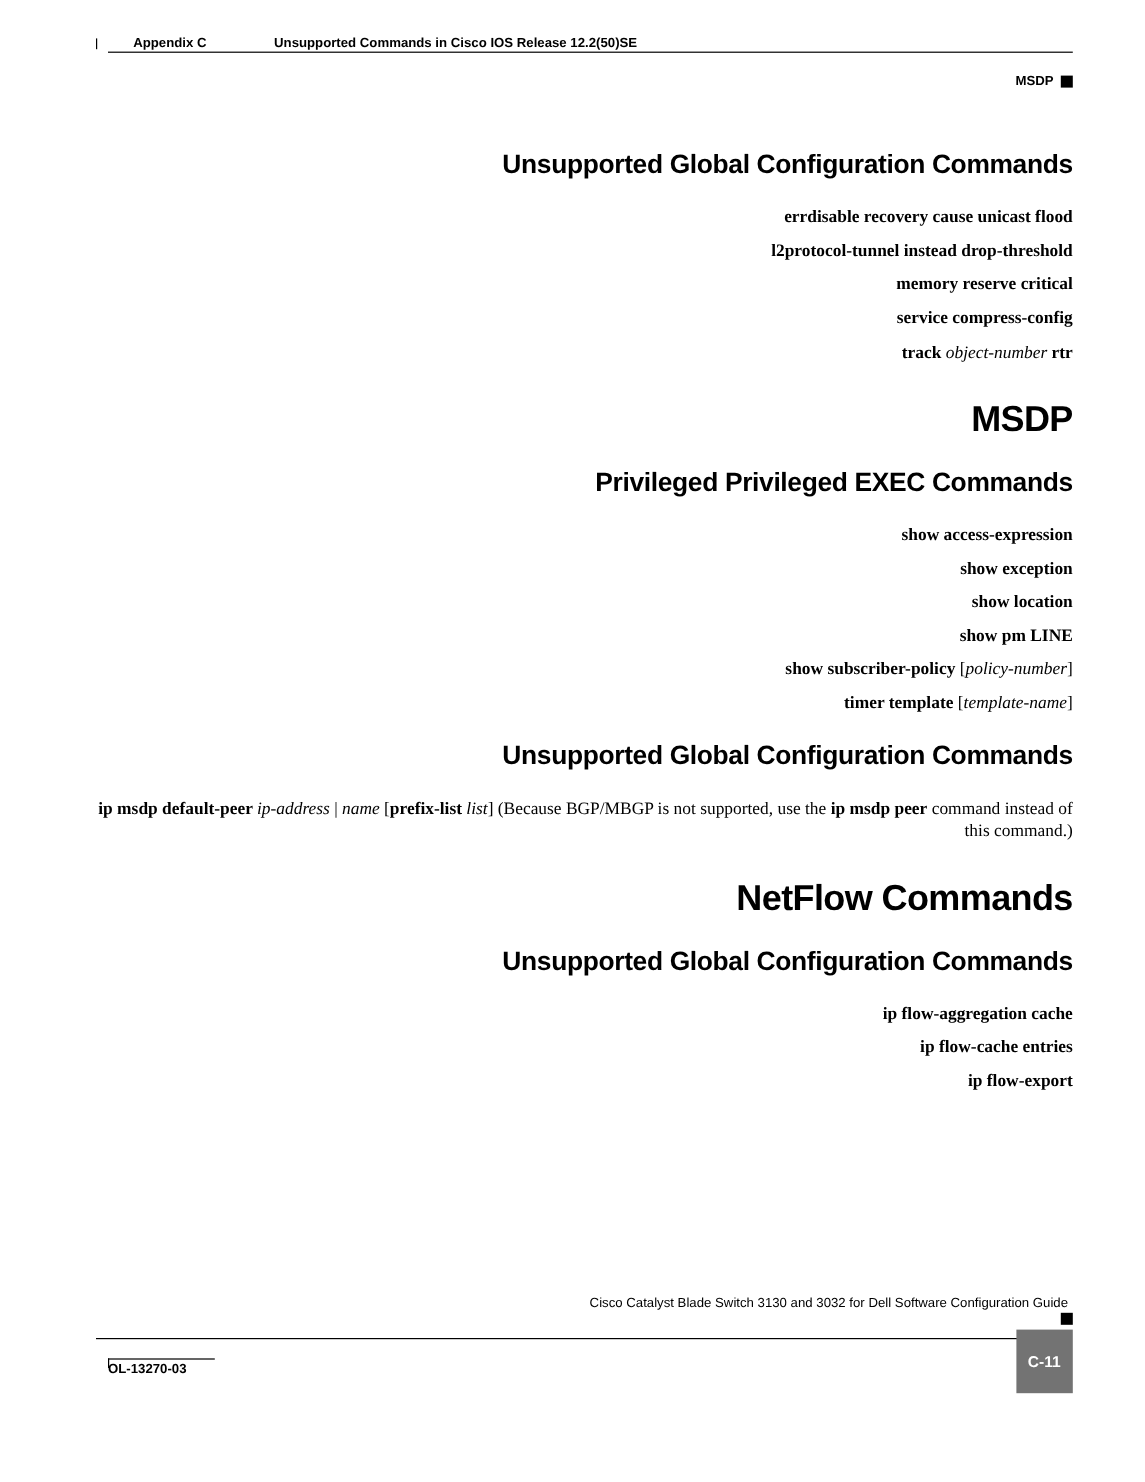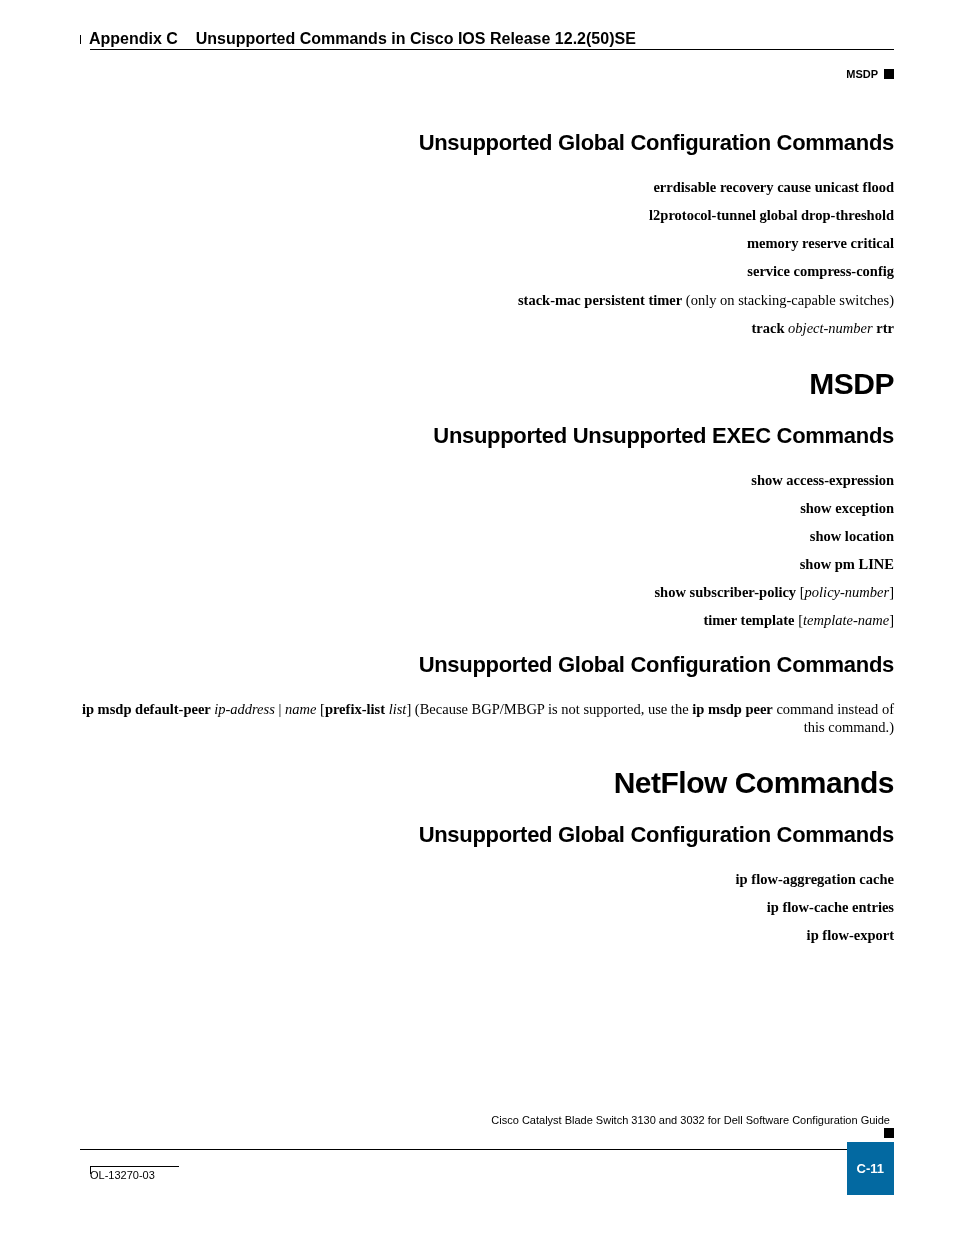"Appendix C" .header-line { font-size: 16px -> 11px; gap: none -> 22px }
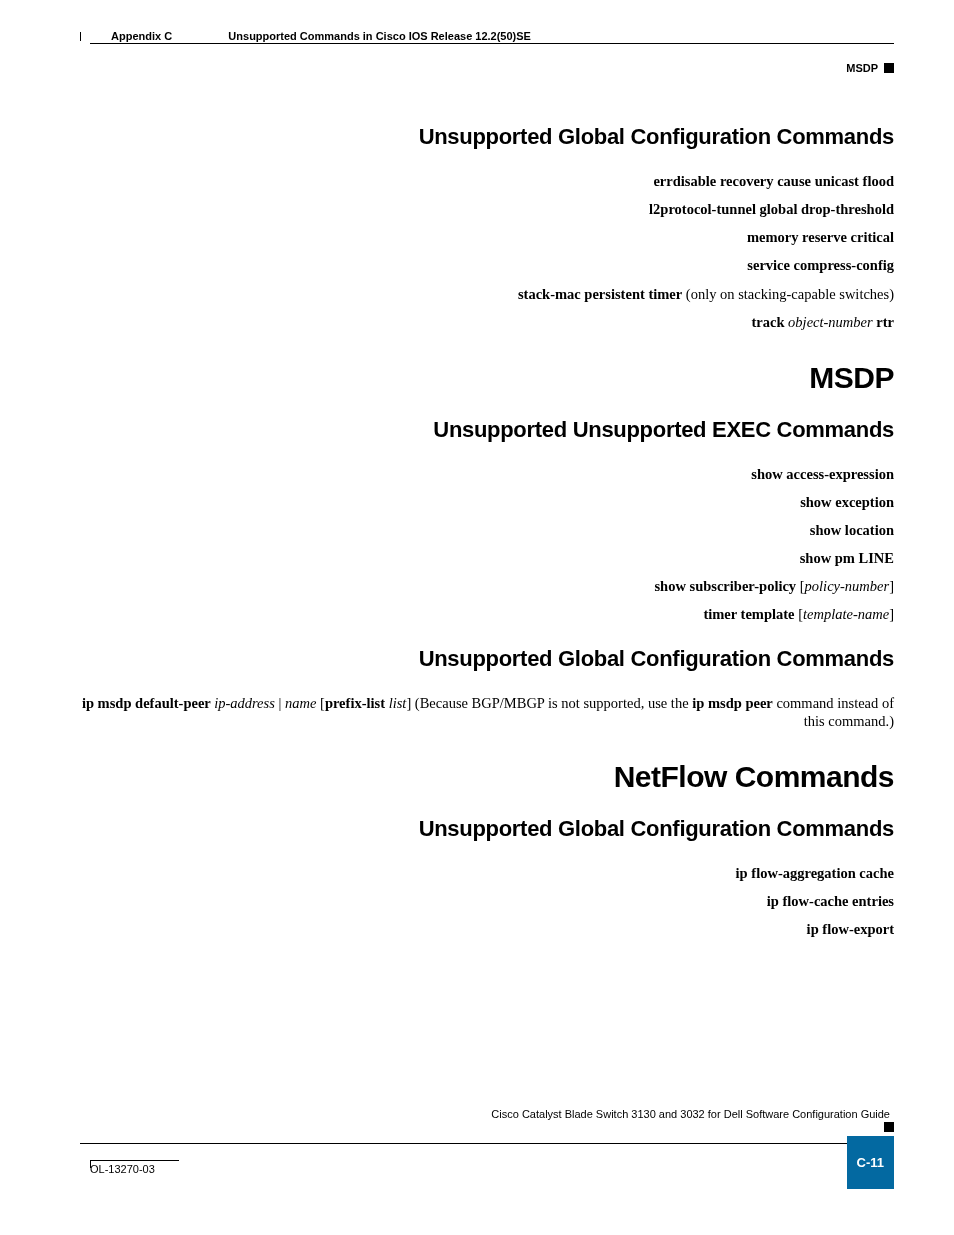"l2protocol-tunnel global drop-threshold" p.cmd { text: global -> instead }
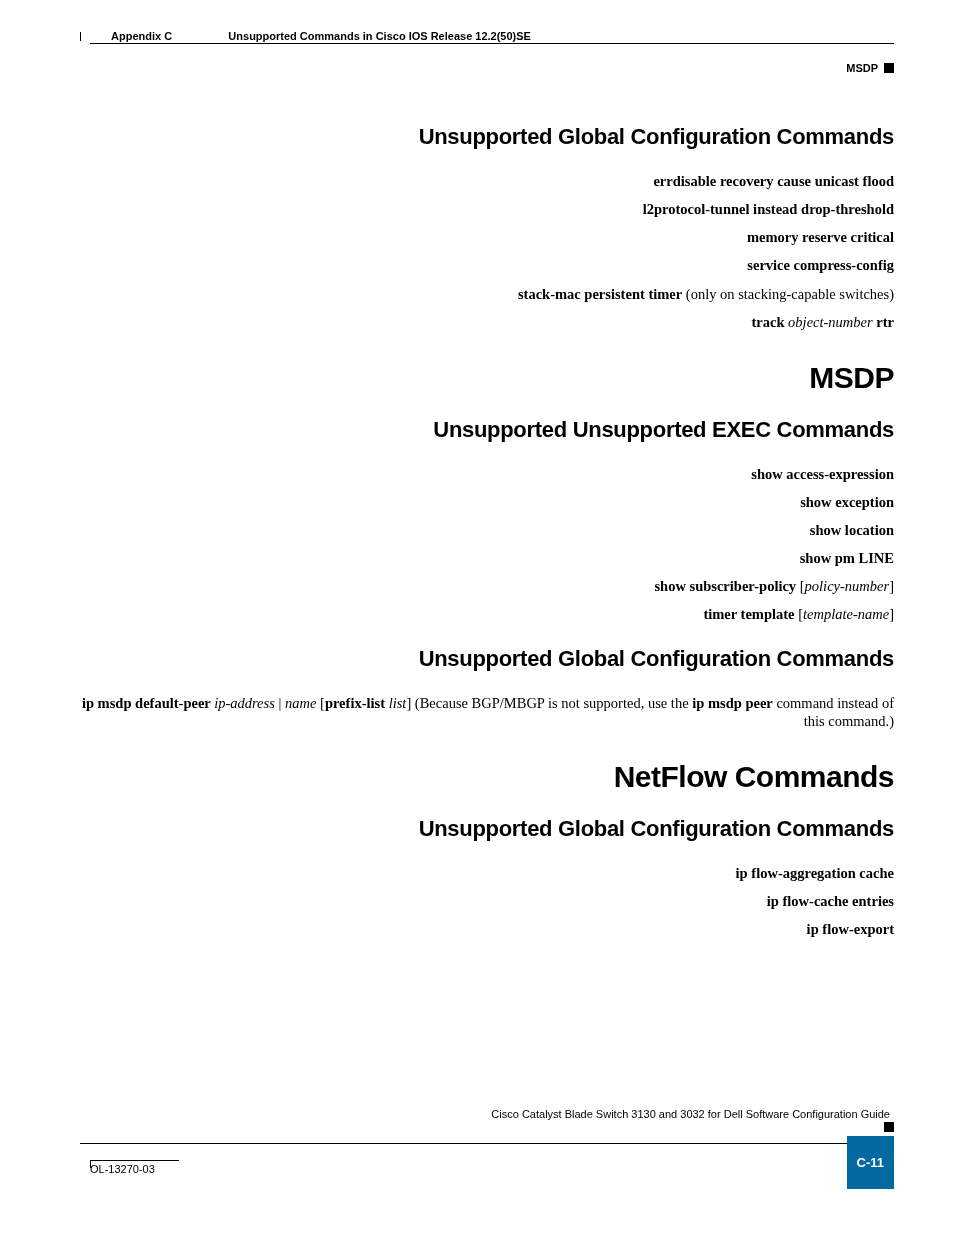"stack-mac persistent timer (only on" p.cmd { html: <p><span>stack-mac persistent timer</span><span> (only on stacking-capable switches)</span></p> -> none }
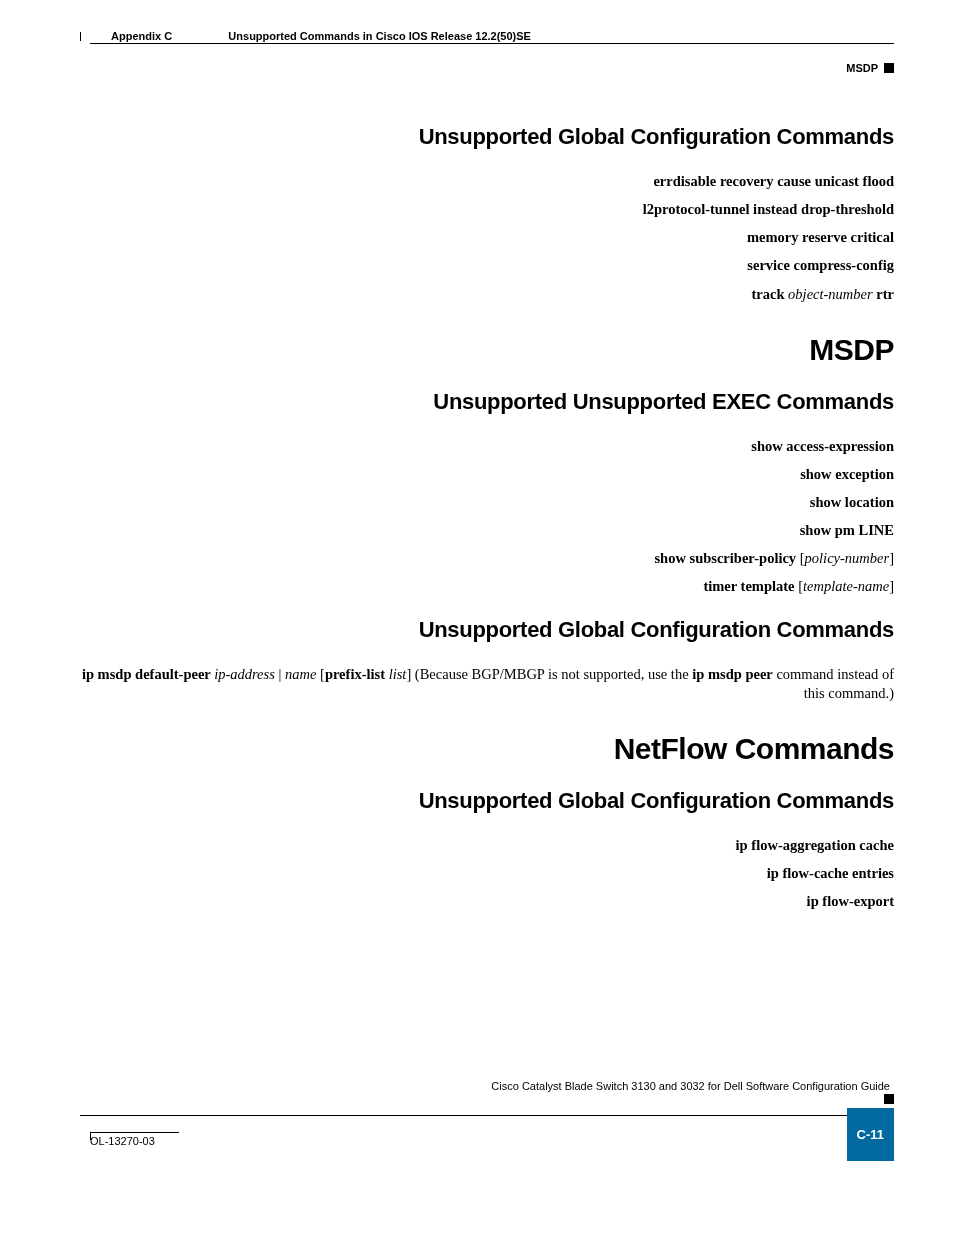"Unsupported Unsupported EXEC Commands" div.h2 { text: Unsupported Unsupported -> Privileged Privileged }
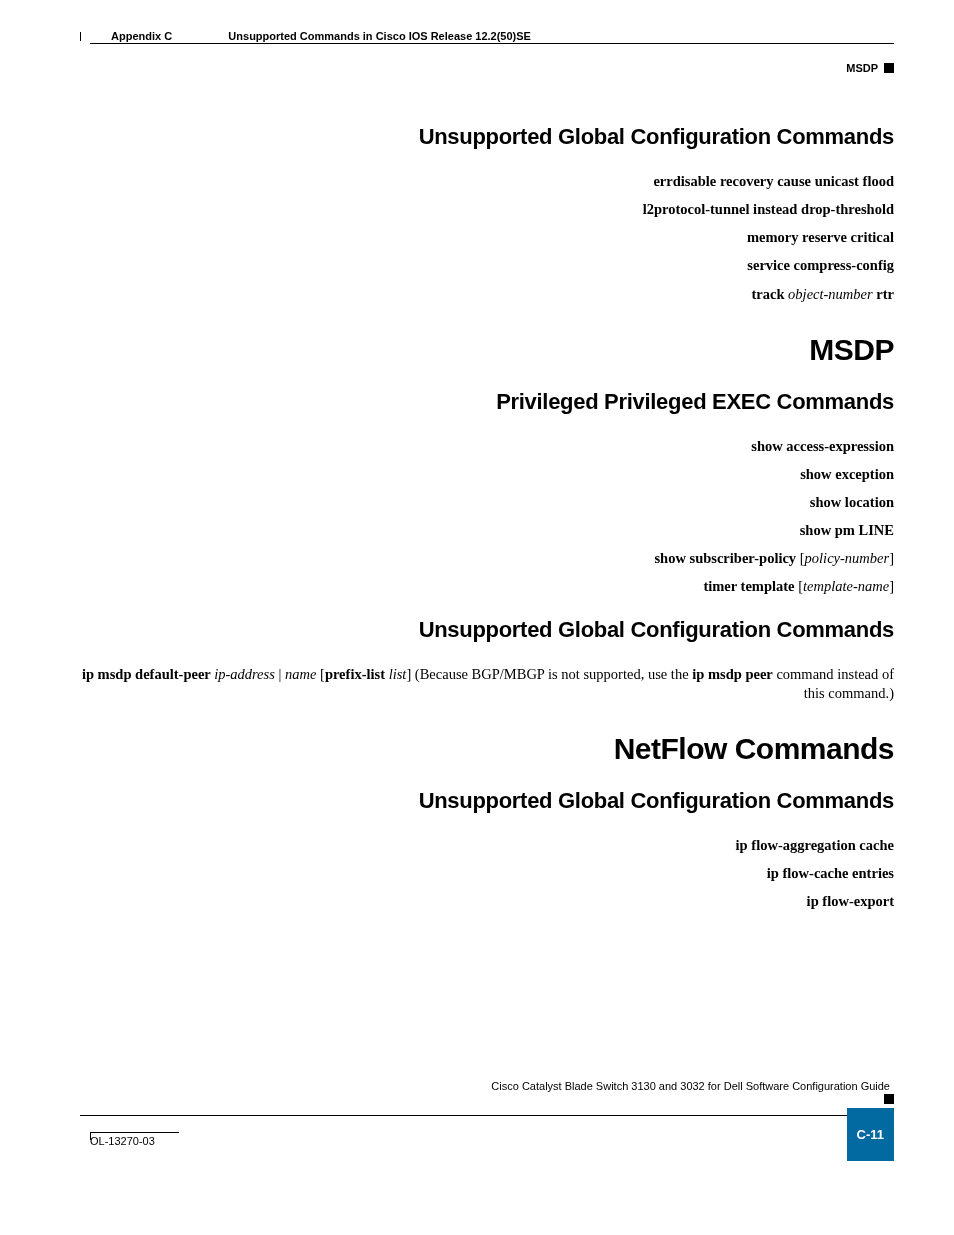"OL-13270-03" .doc-id { font-weight: normal -> bold }
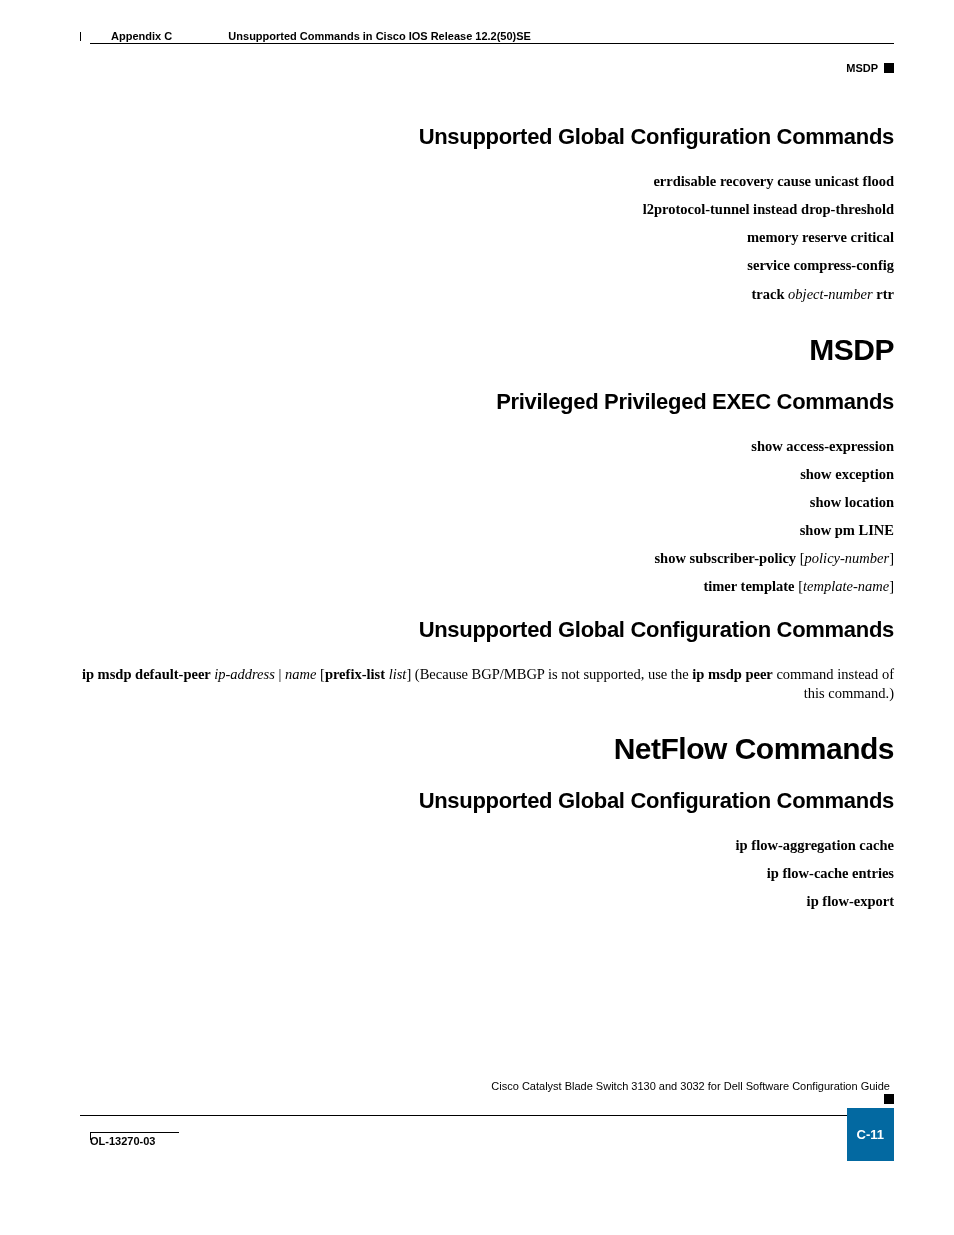"C-11" .page-badge { background: #0369a1 -> #737373 }
